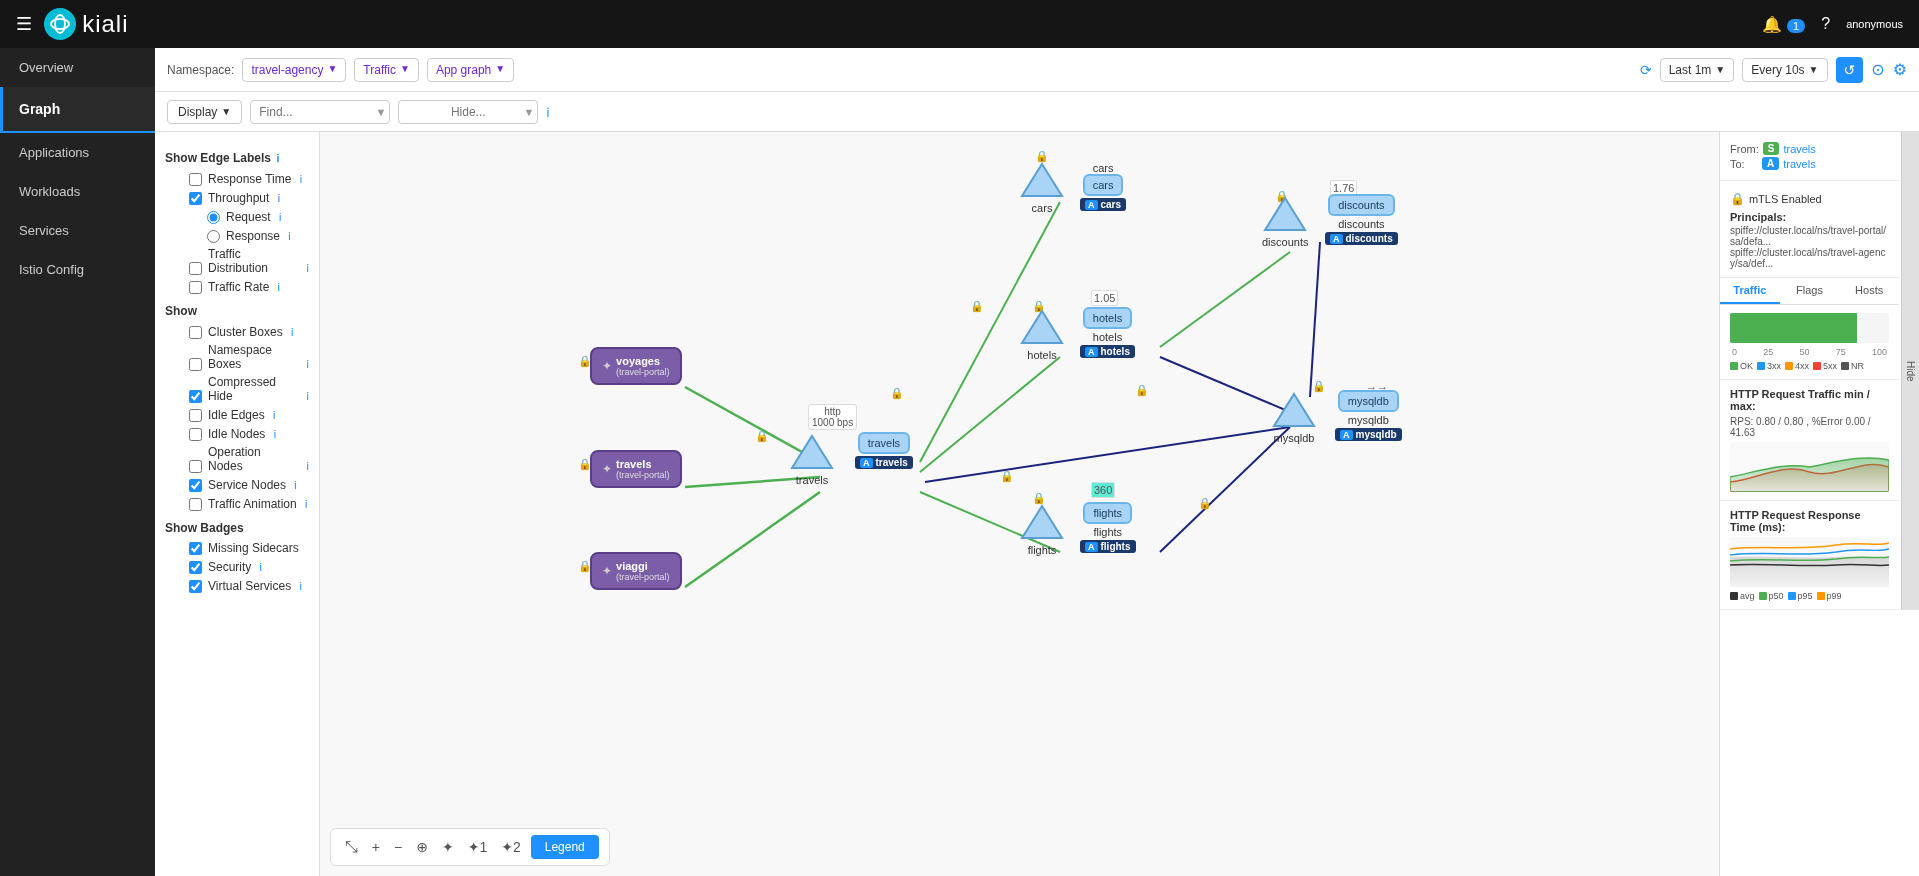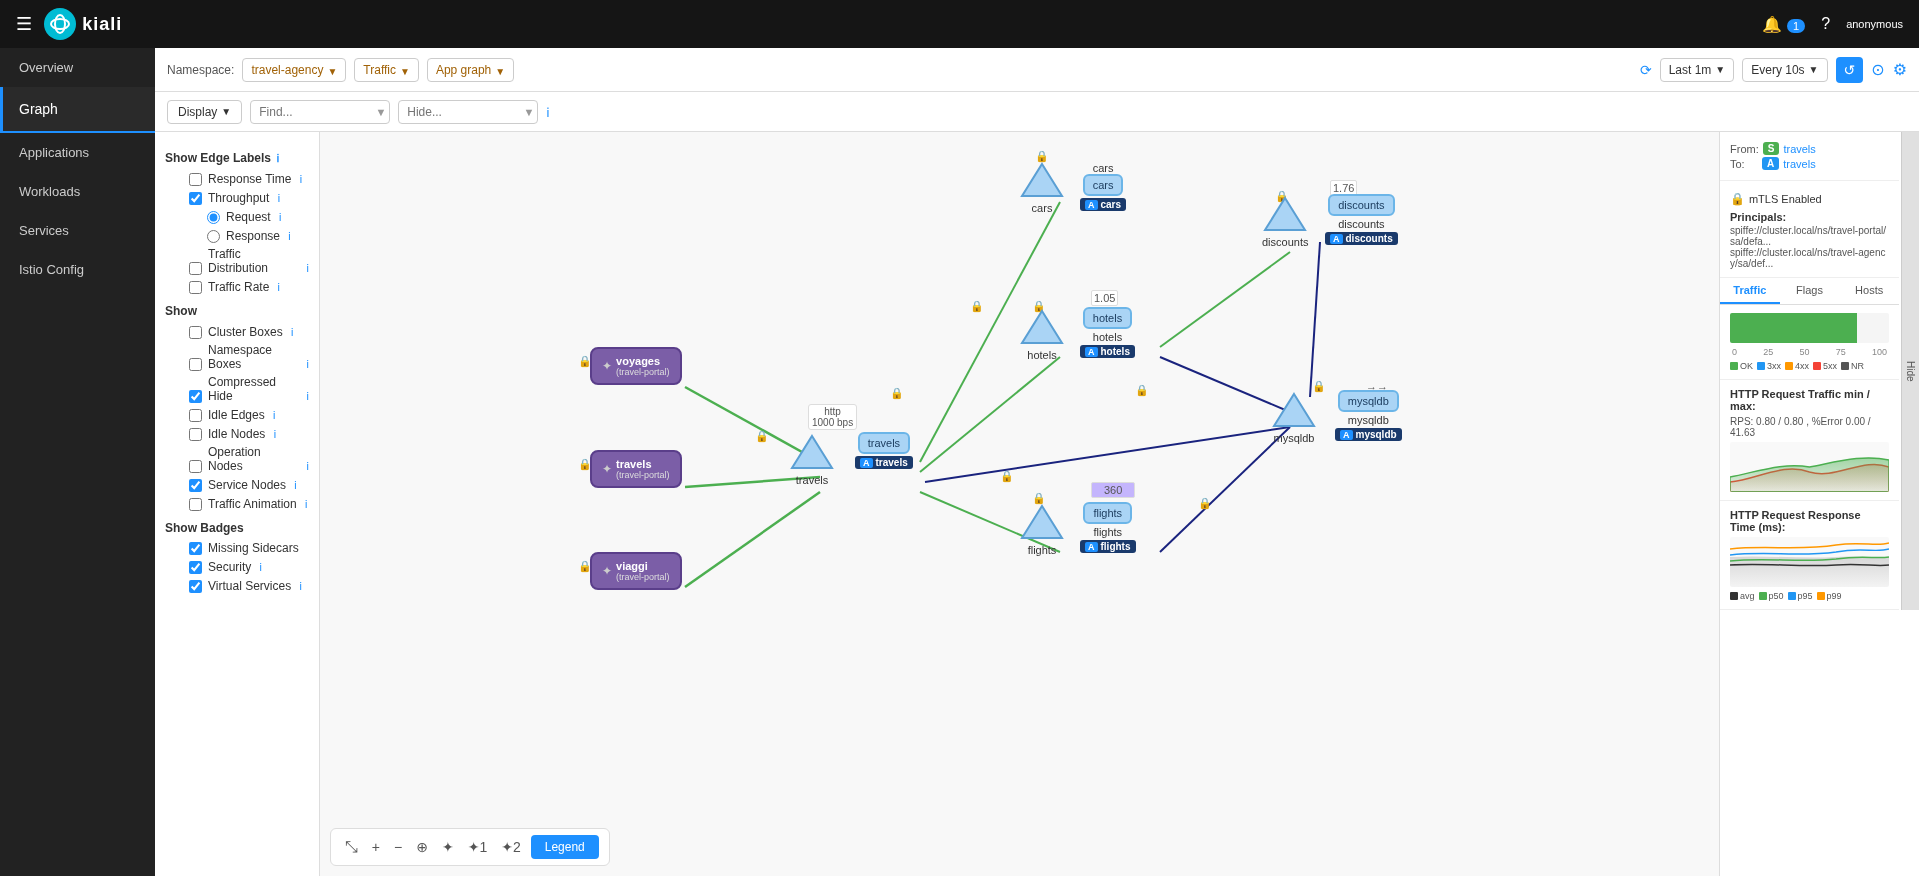"kiali" span { font-size: 18px -> 24px; font-weight: bold -> normal }
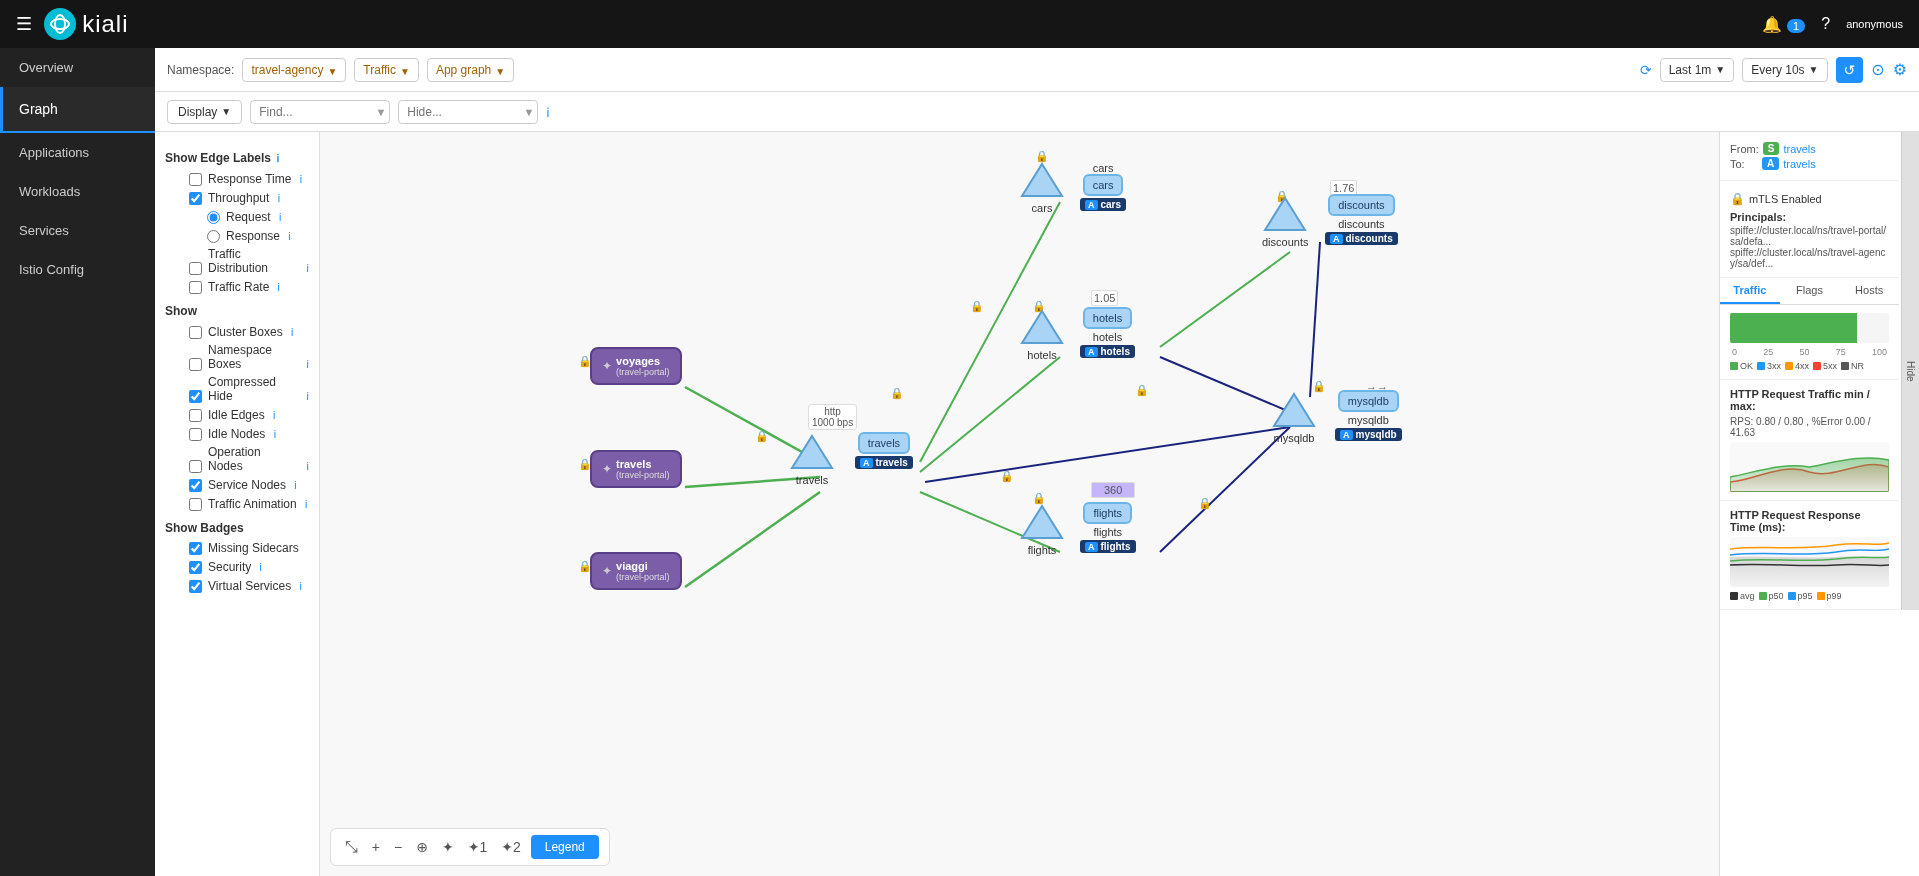"travel-agency" .dropdown-btn { align-items: flex-end -> flex-start; color: #a16207 -> #6d28d9 }
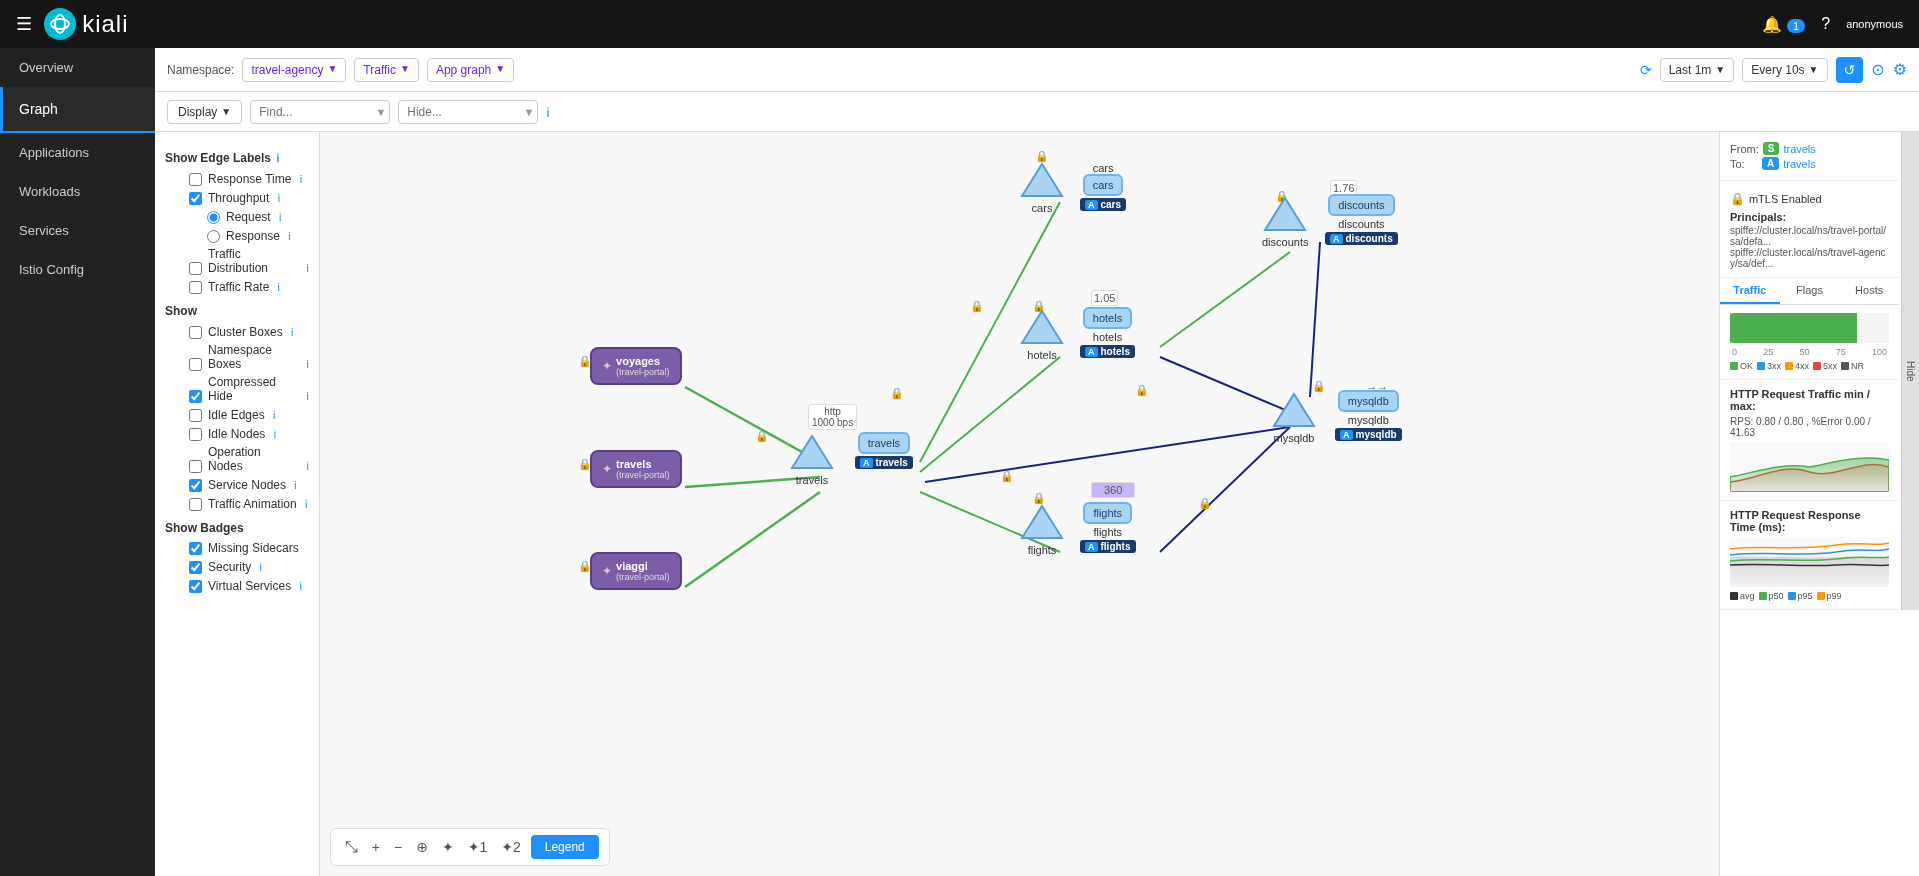"Graph" .sidebar-item.graph-item { font-weight: 400 -> 700 }
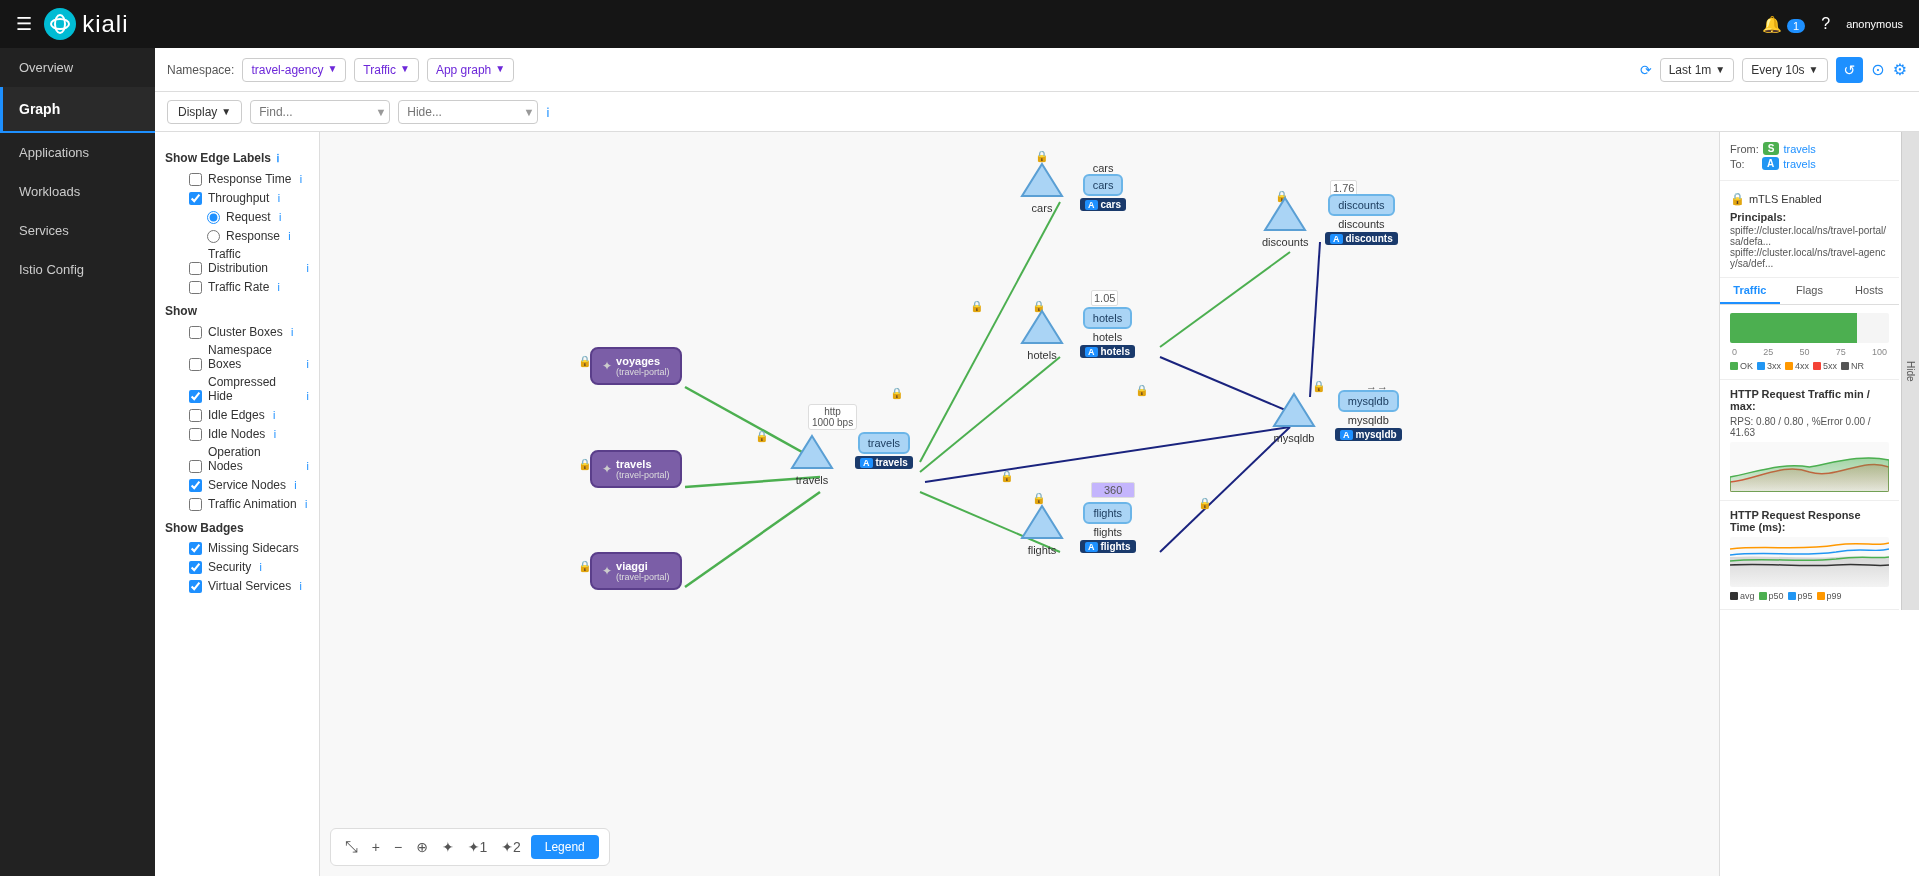"Hide..." .hide-input { text-align: none -> center }
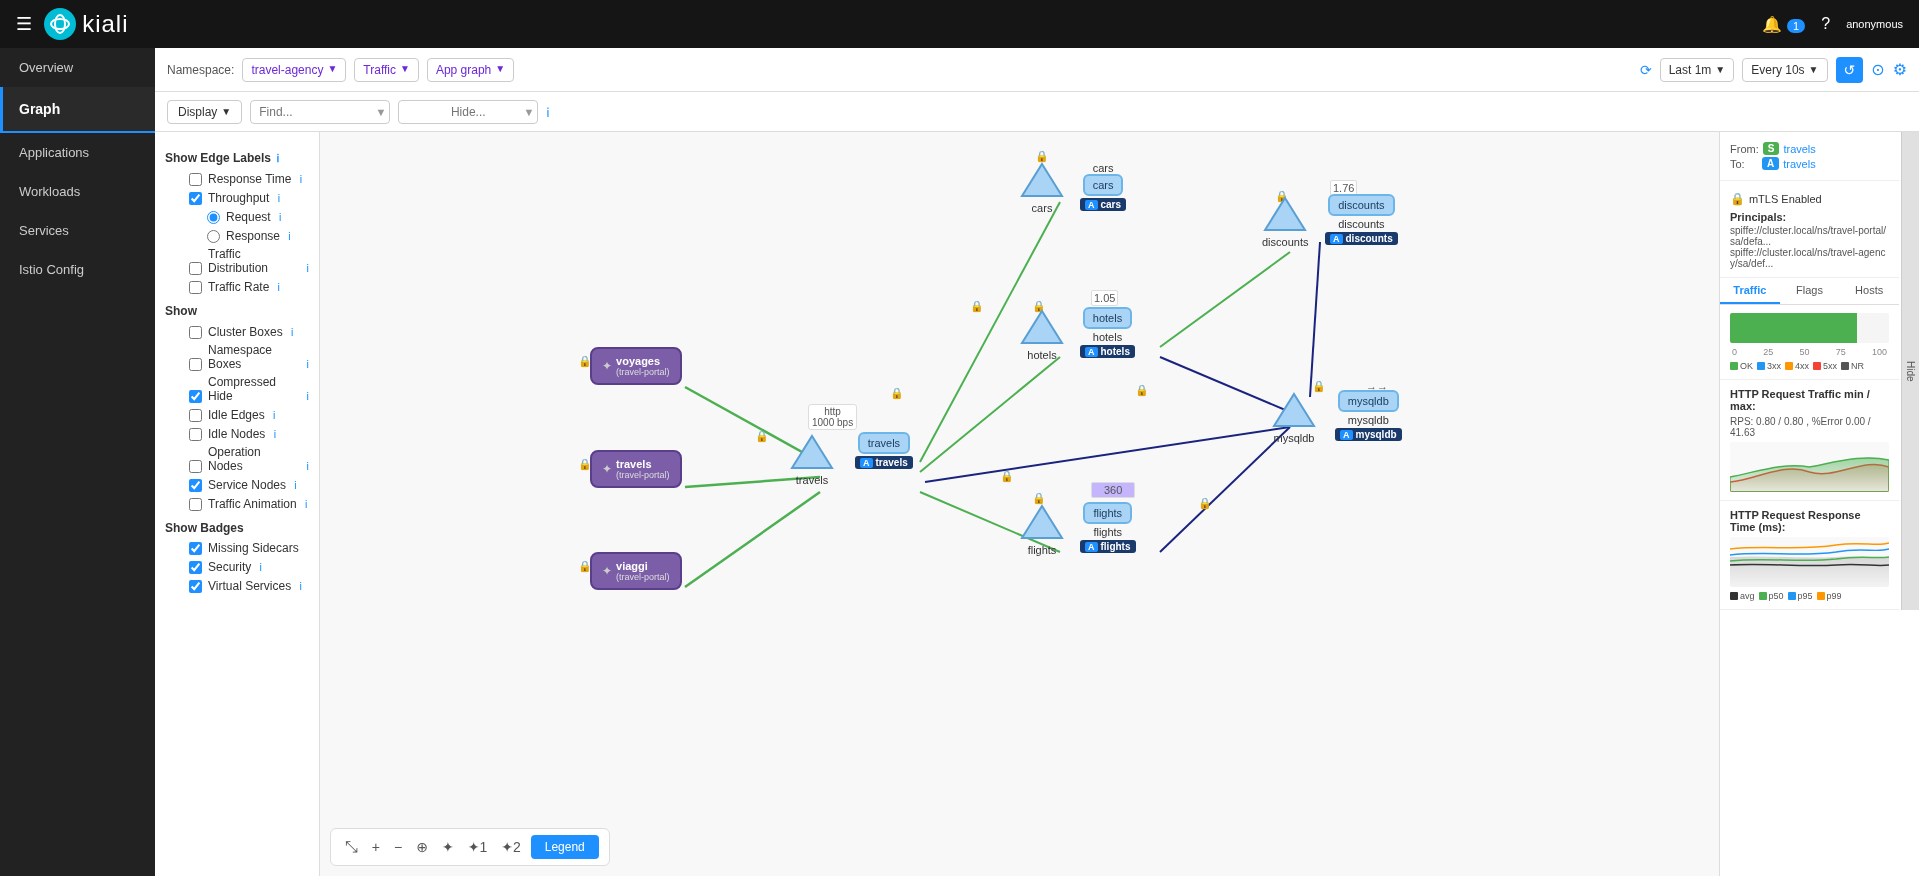"360" div { background: #c4b5fd -> #5eead4; padding: 1px 12px -> 1px 2px }
